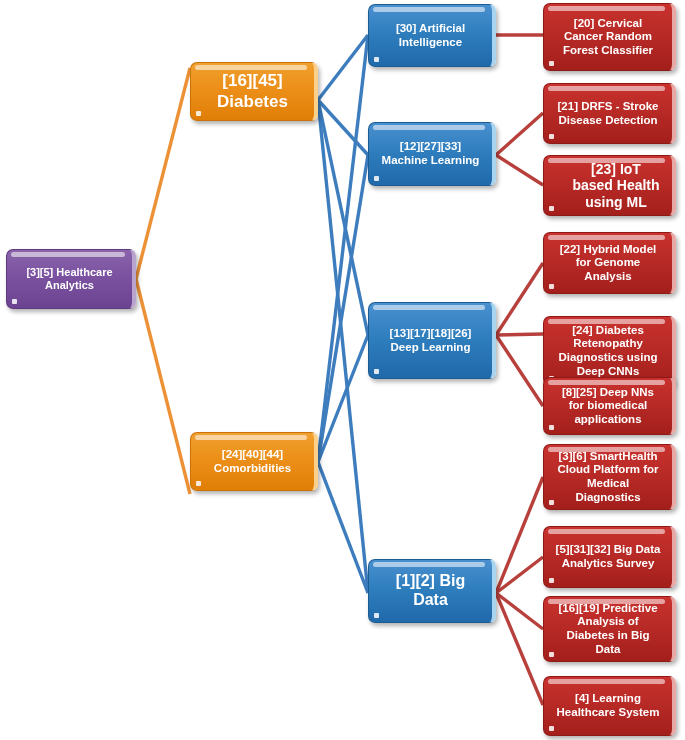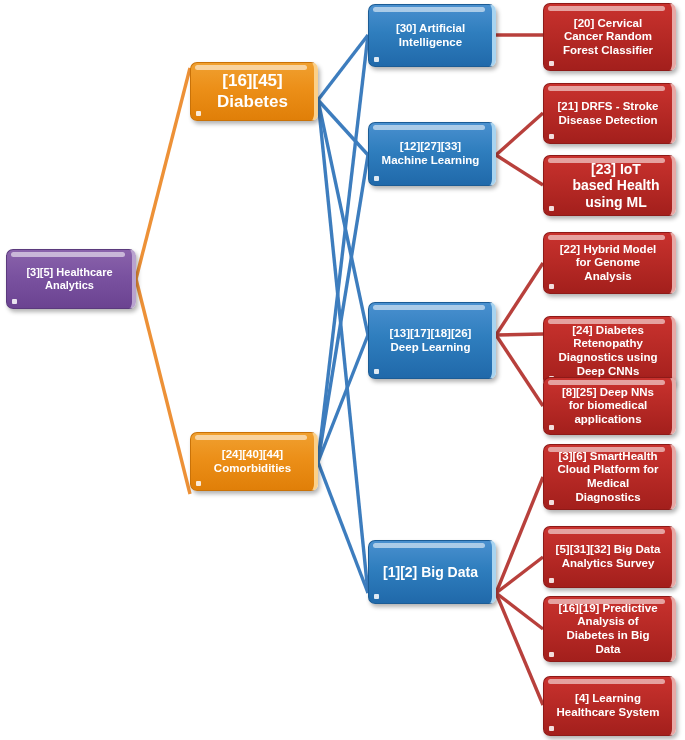"[1][2] Big Data" div.node { font-size: 14px -> 16px; top: 540px -> 559px }
